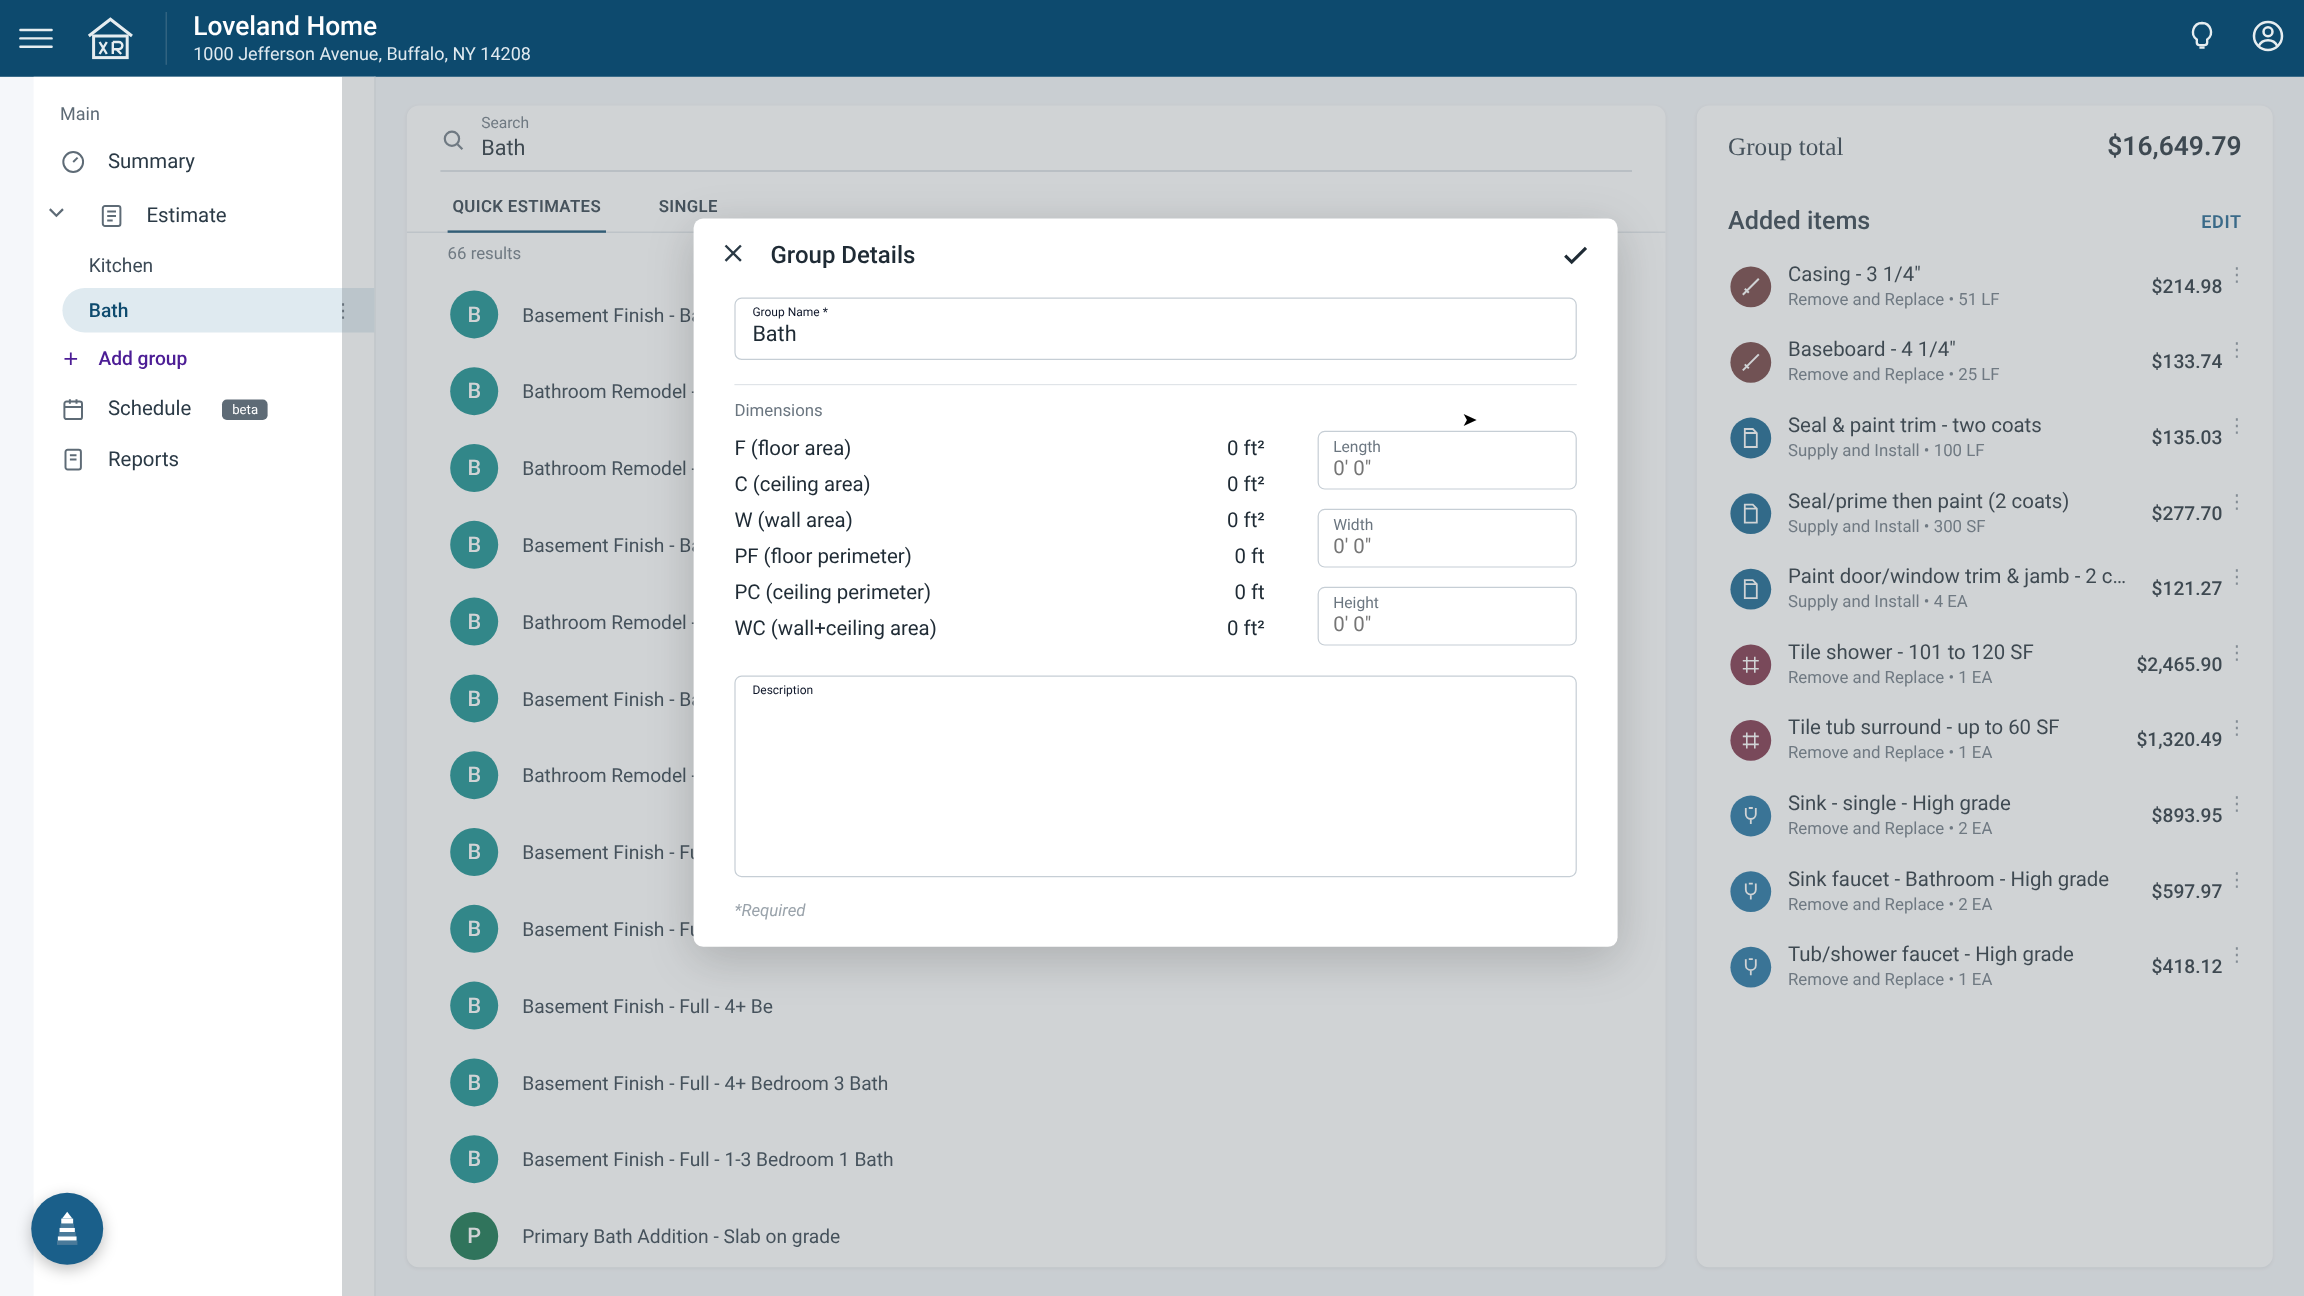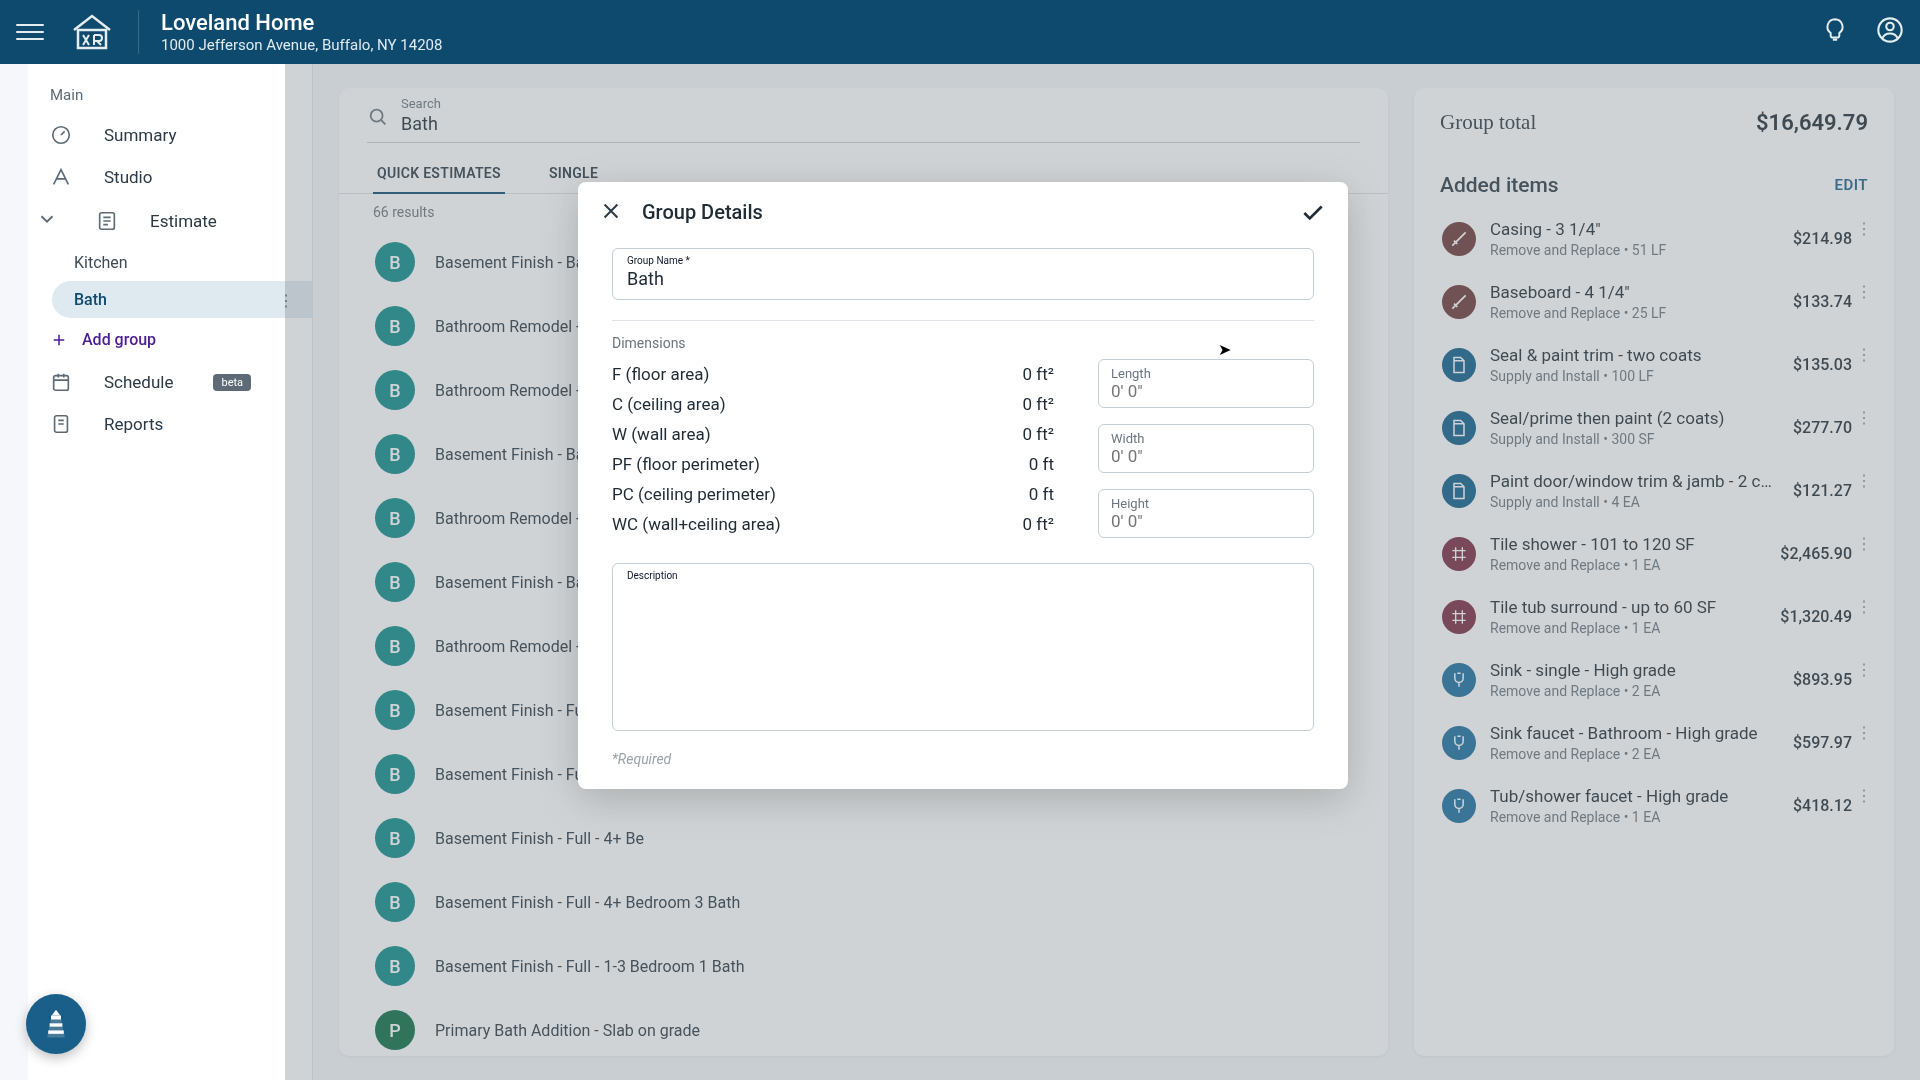"Summary" .nav-item { gap: 32px -> 18px }
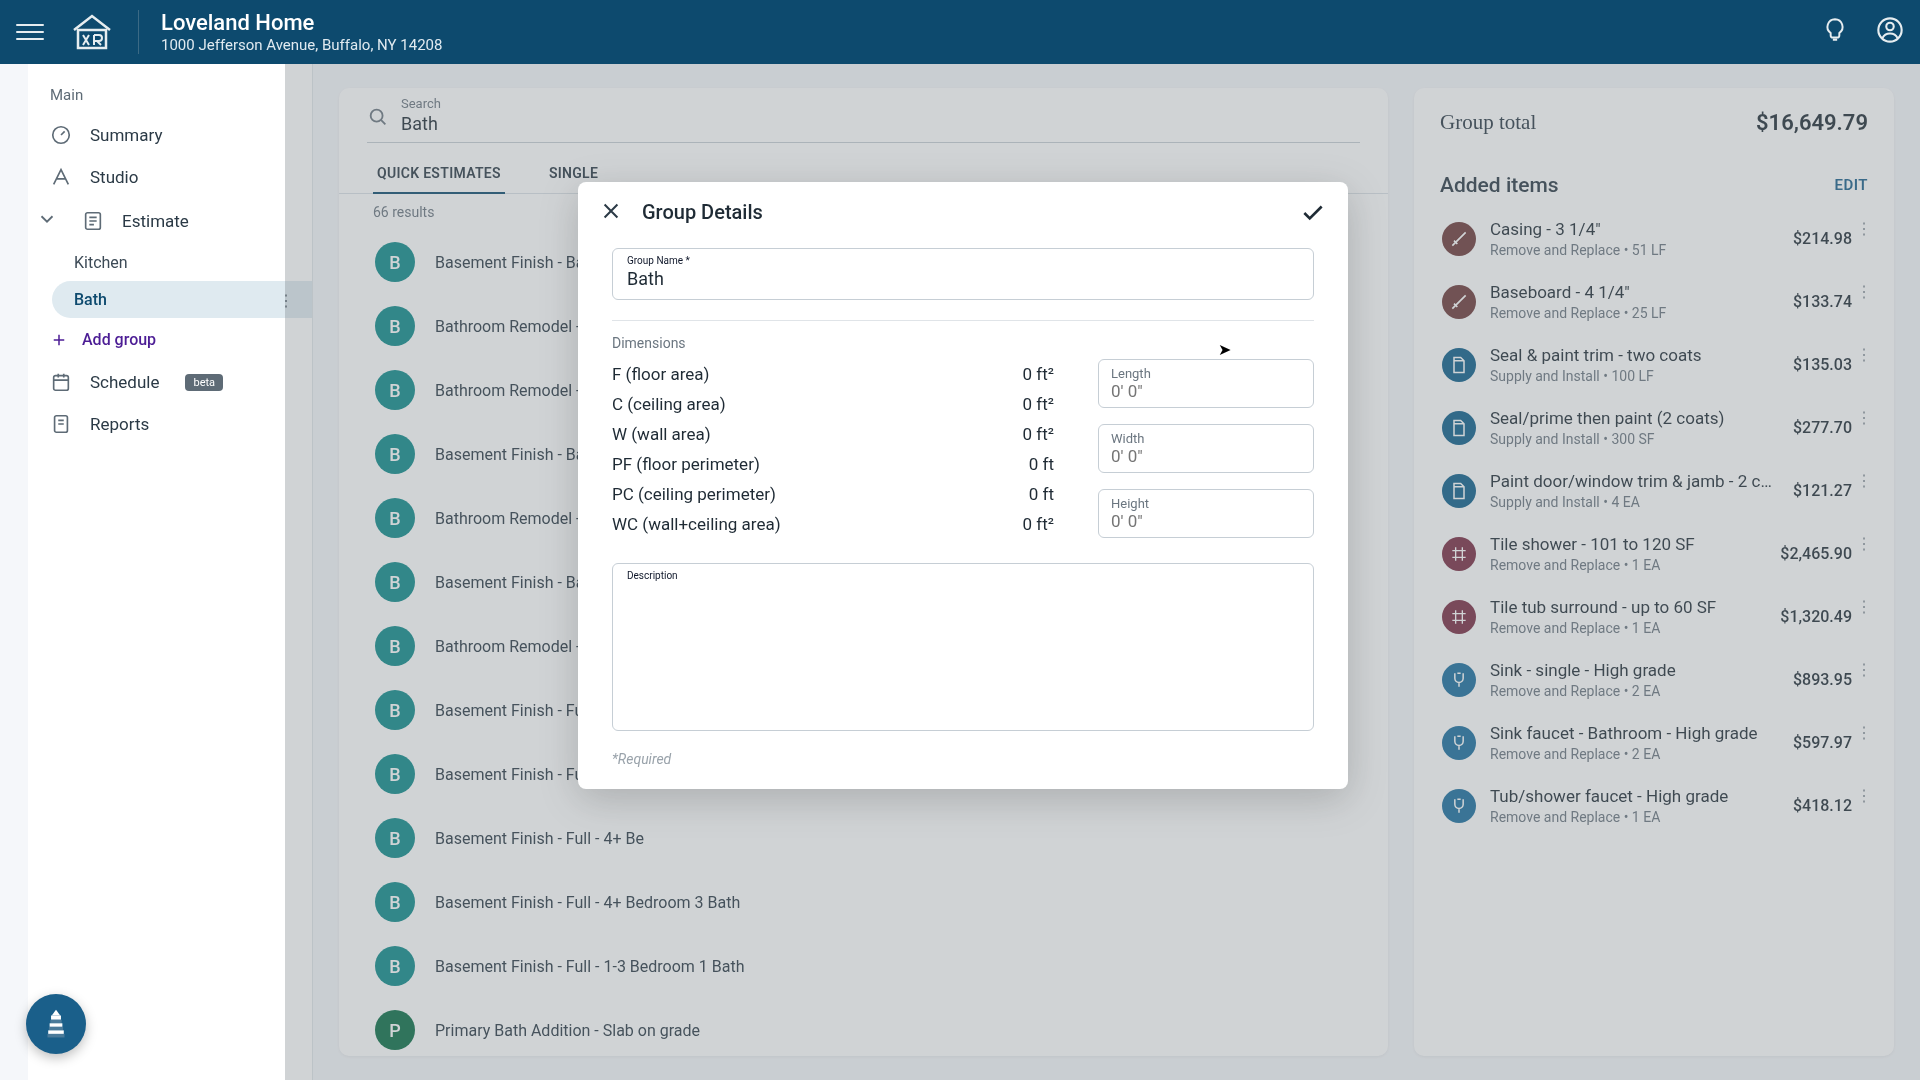"Studio" div.nav-item { html: <div> <svg> <path></path> </svg> <span>Studio</span> </div> -> none }
